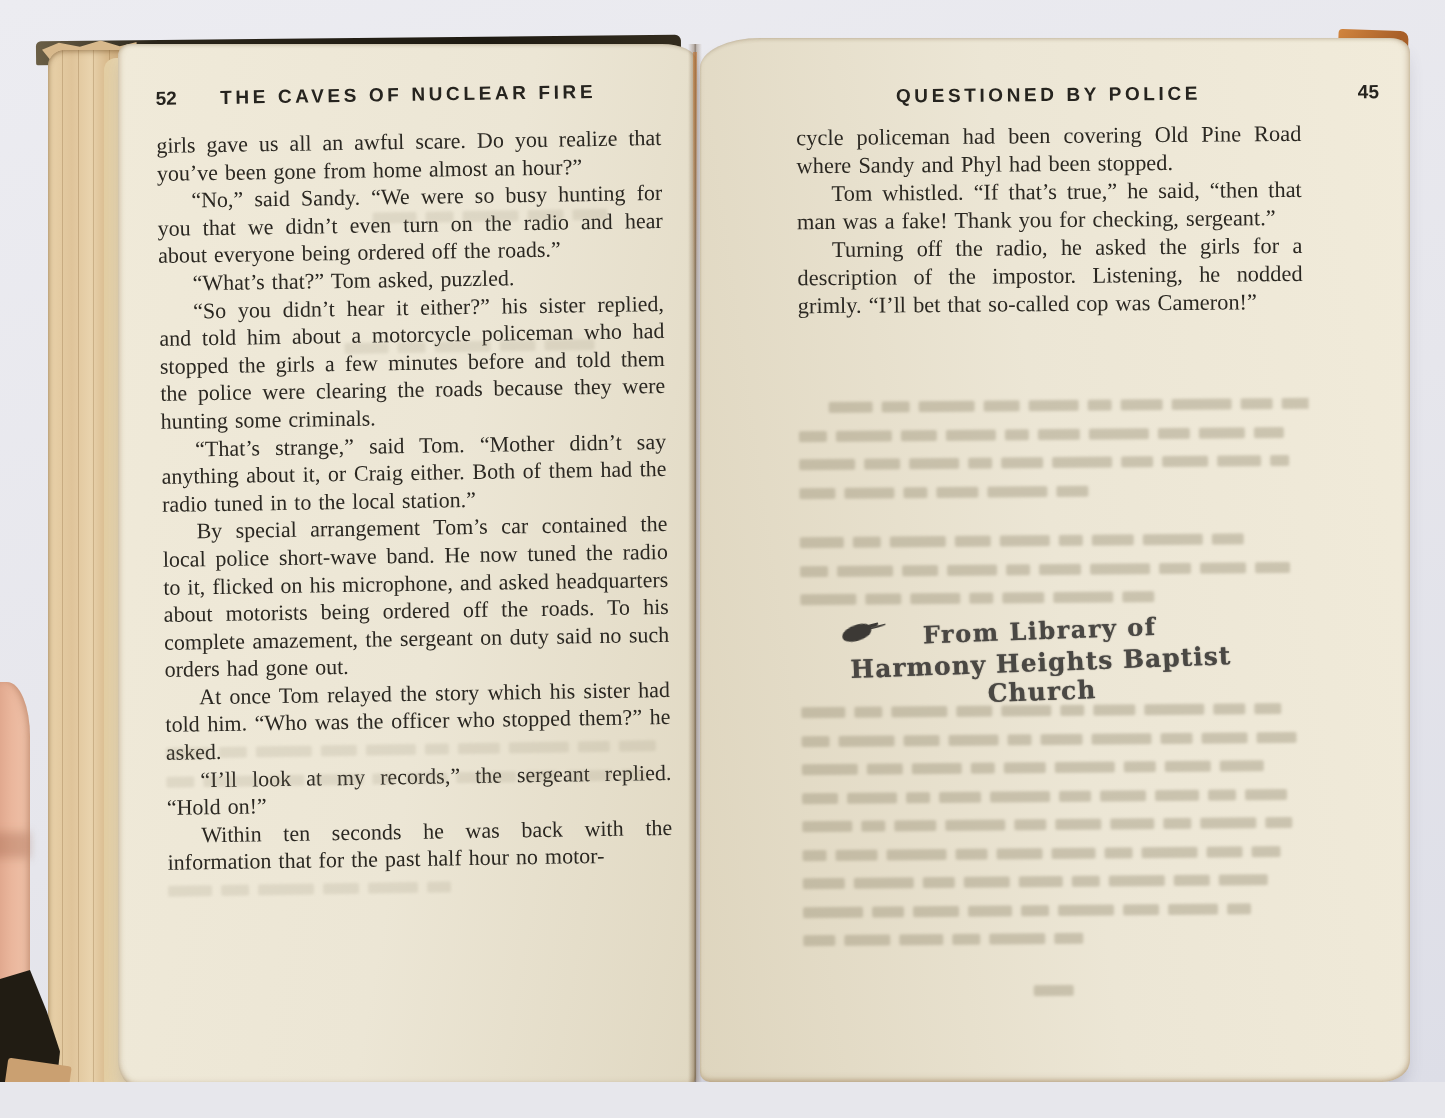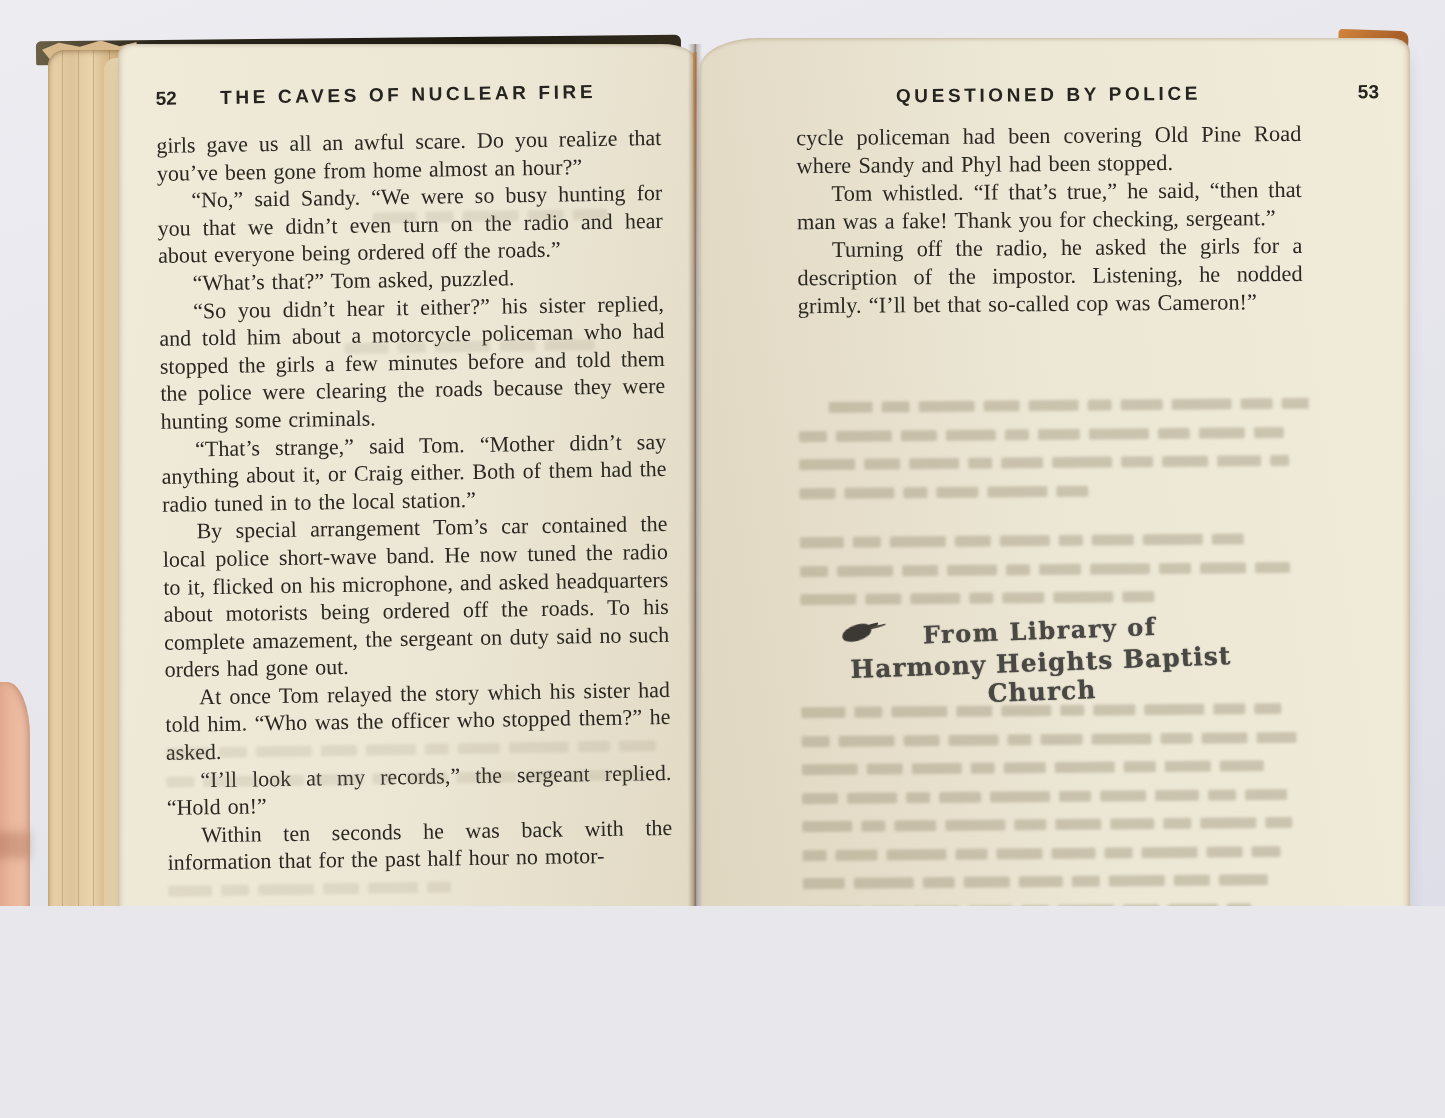"52" .photo { height: 906px -> 1082px }
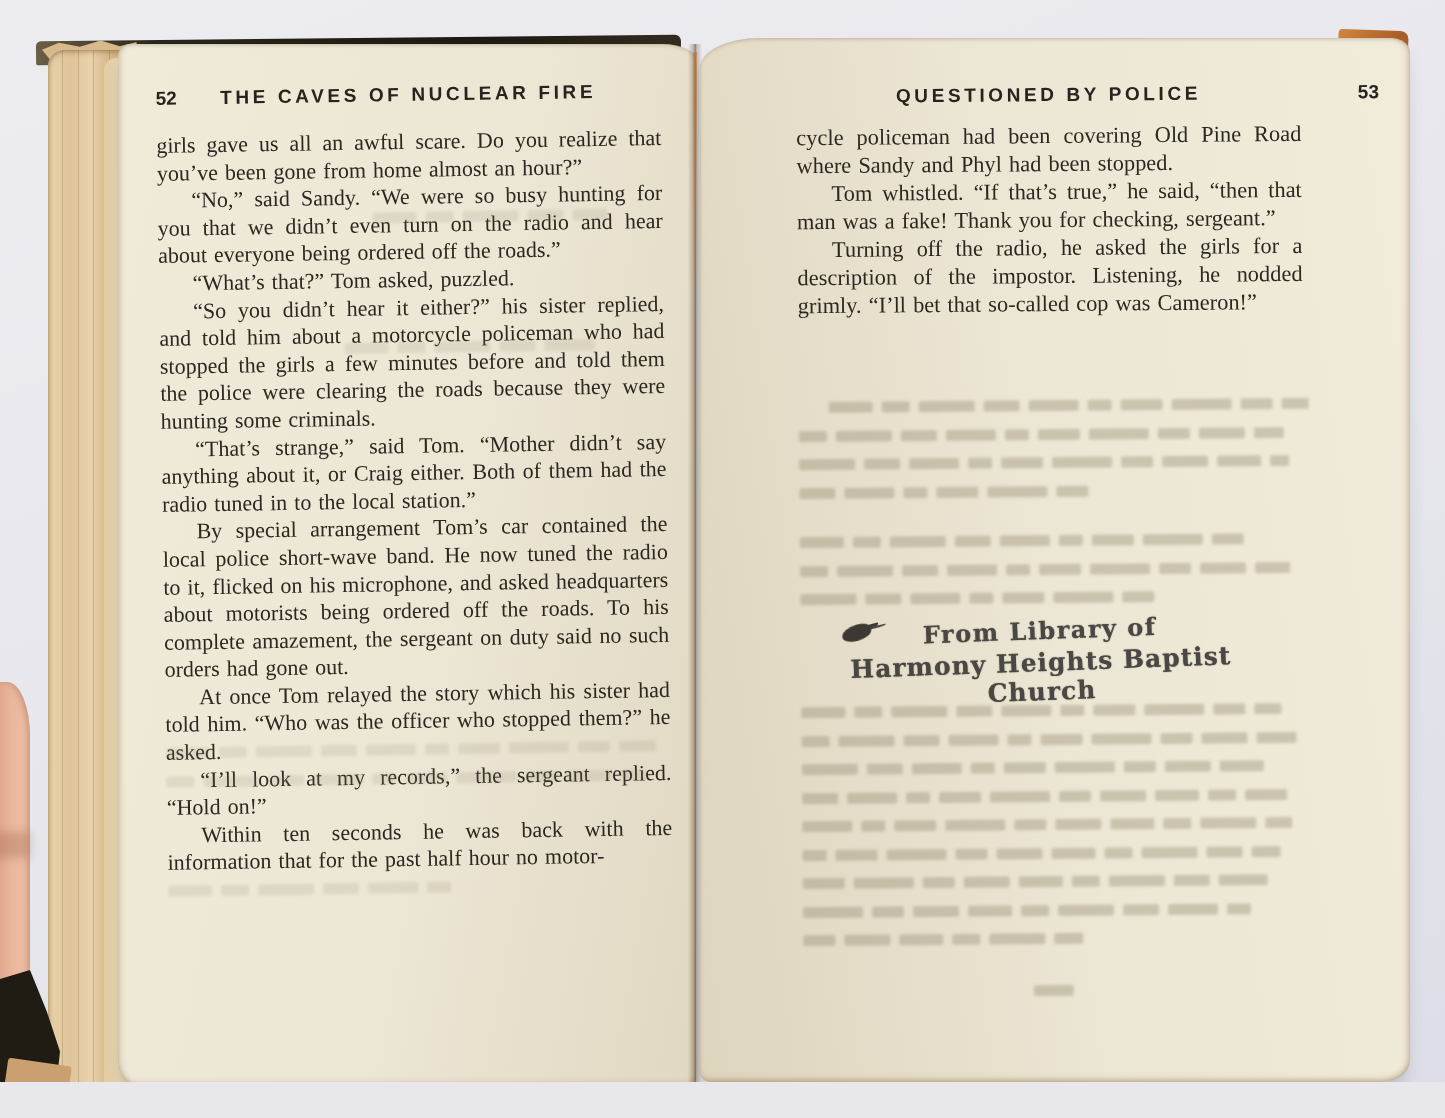"53" span.pagenum { text: 53 -> 45 }
